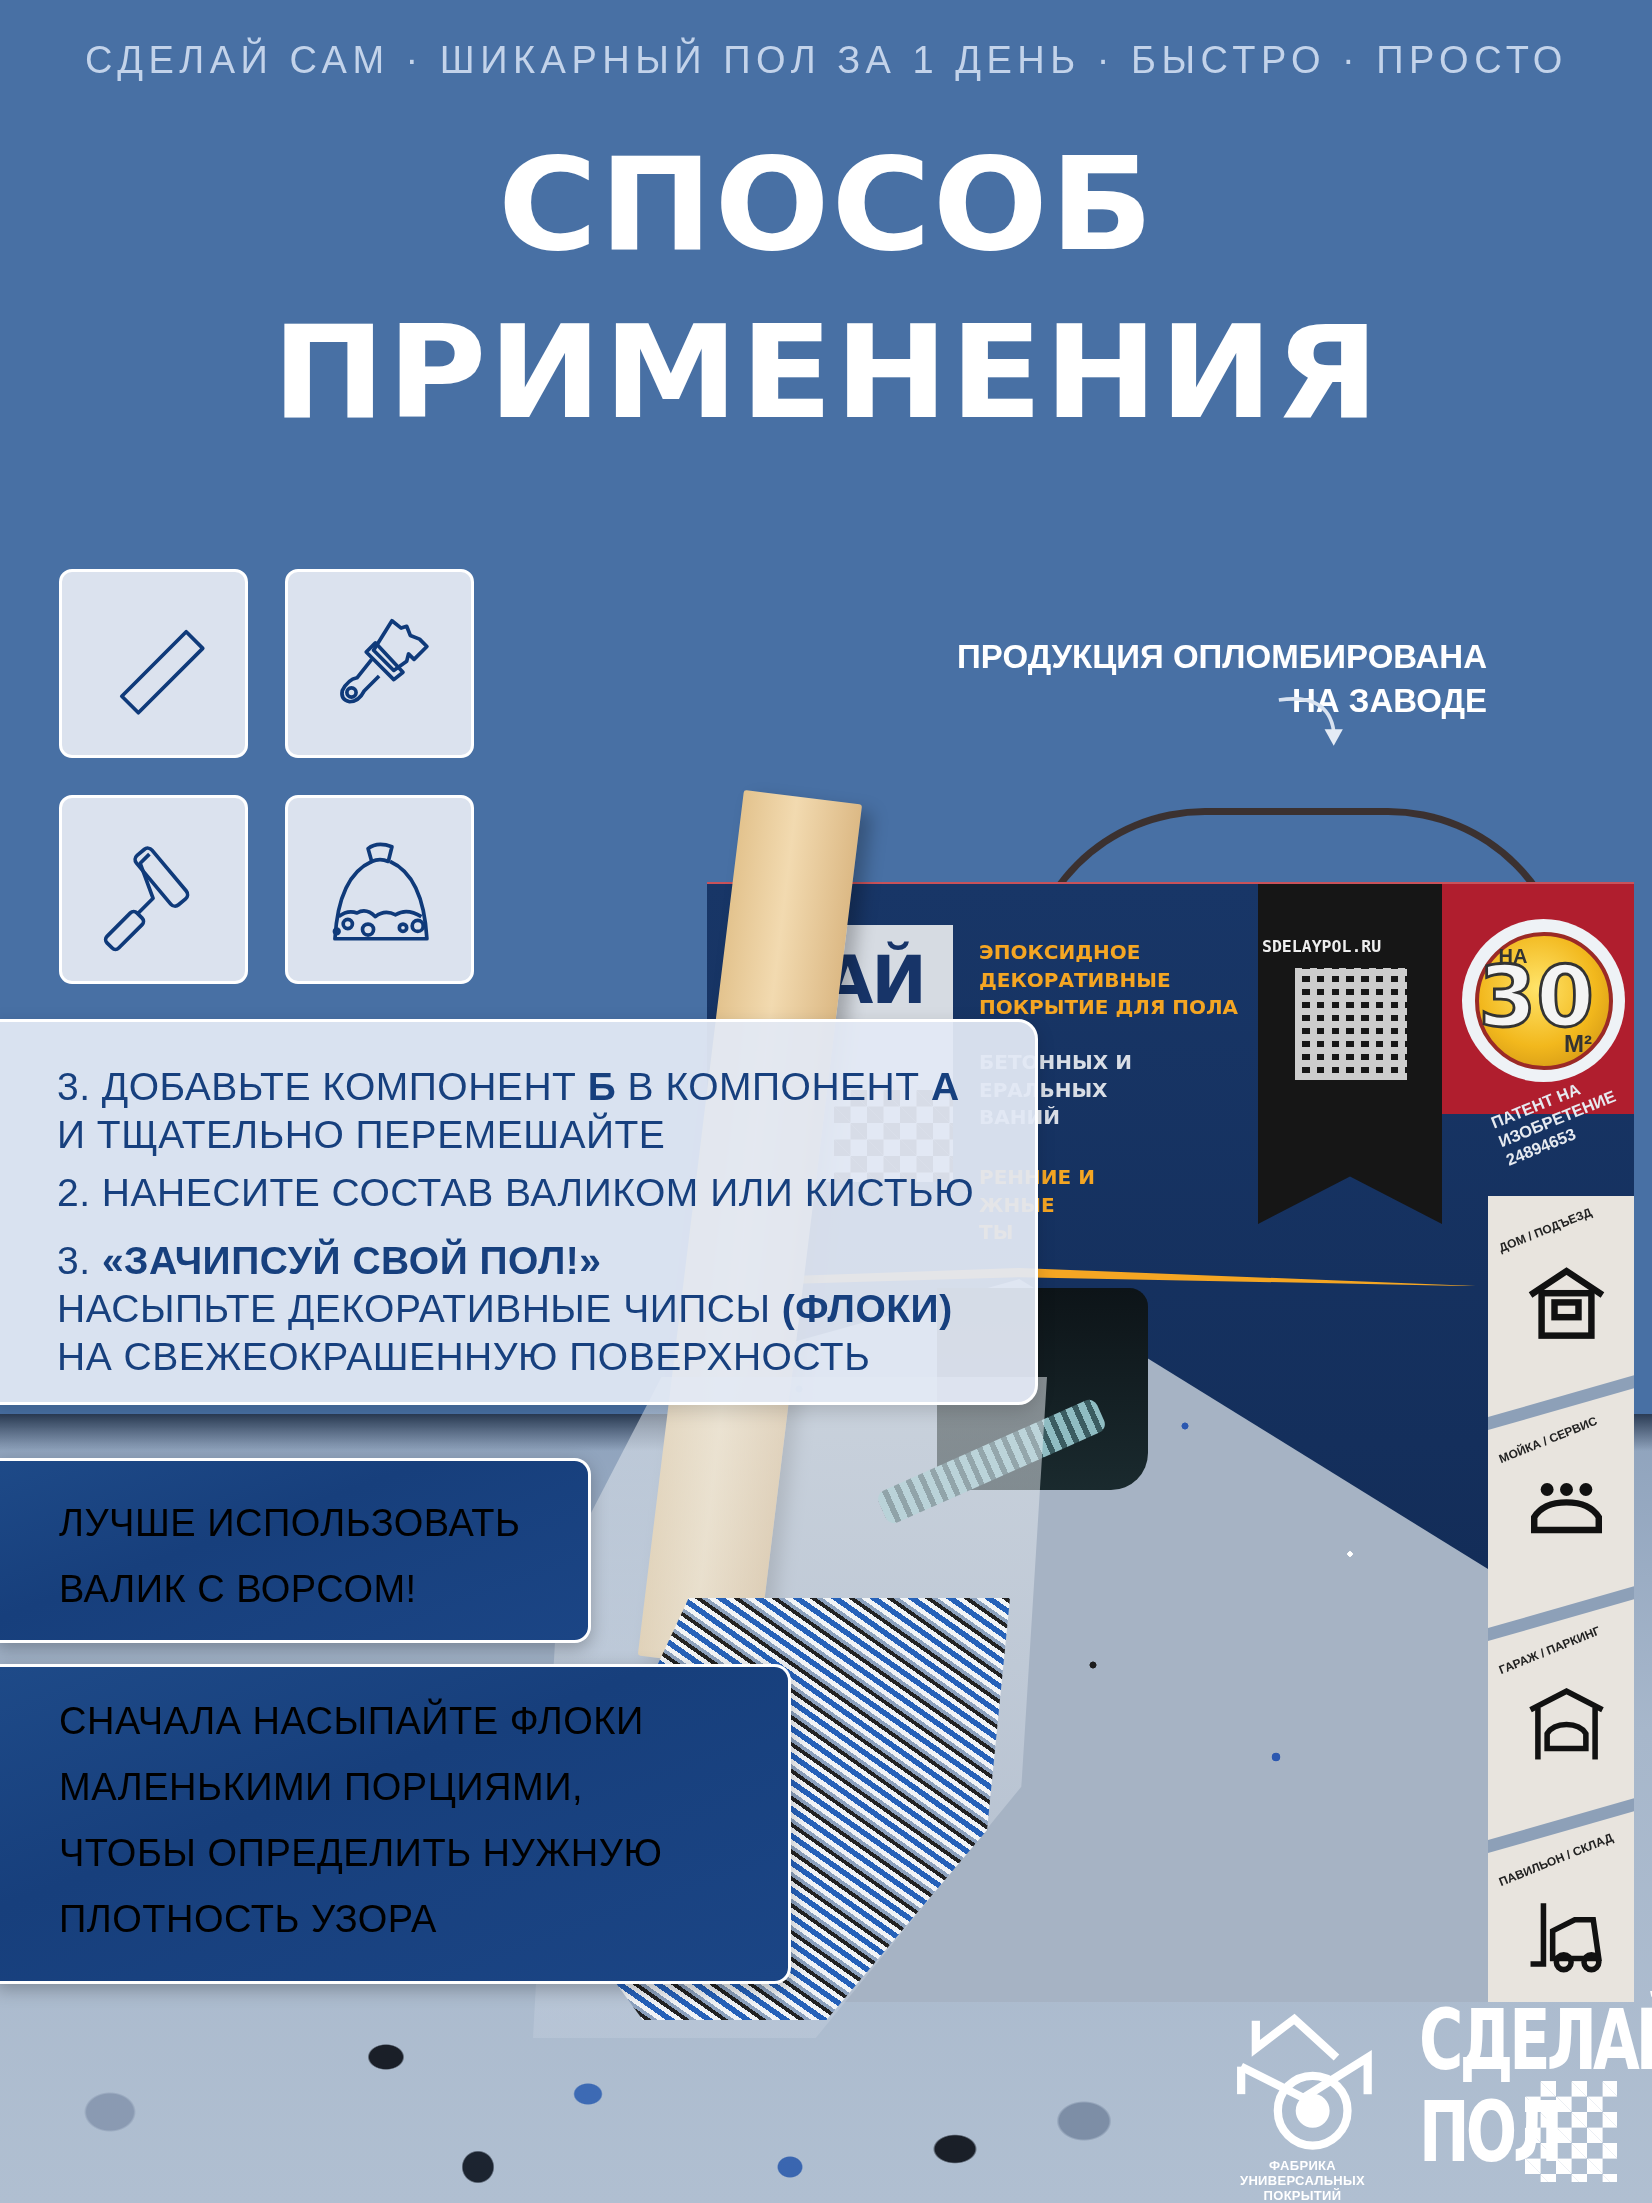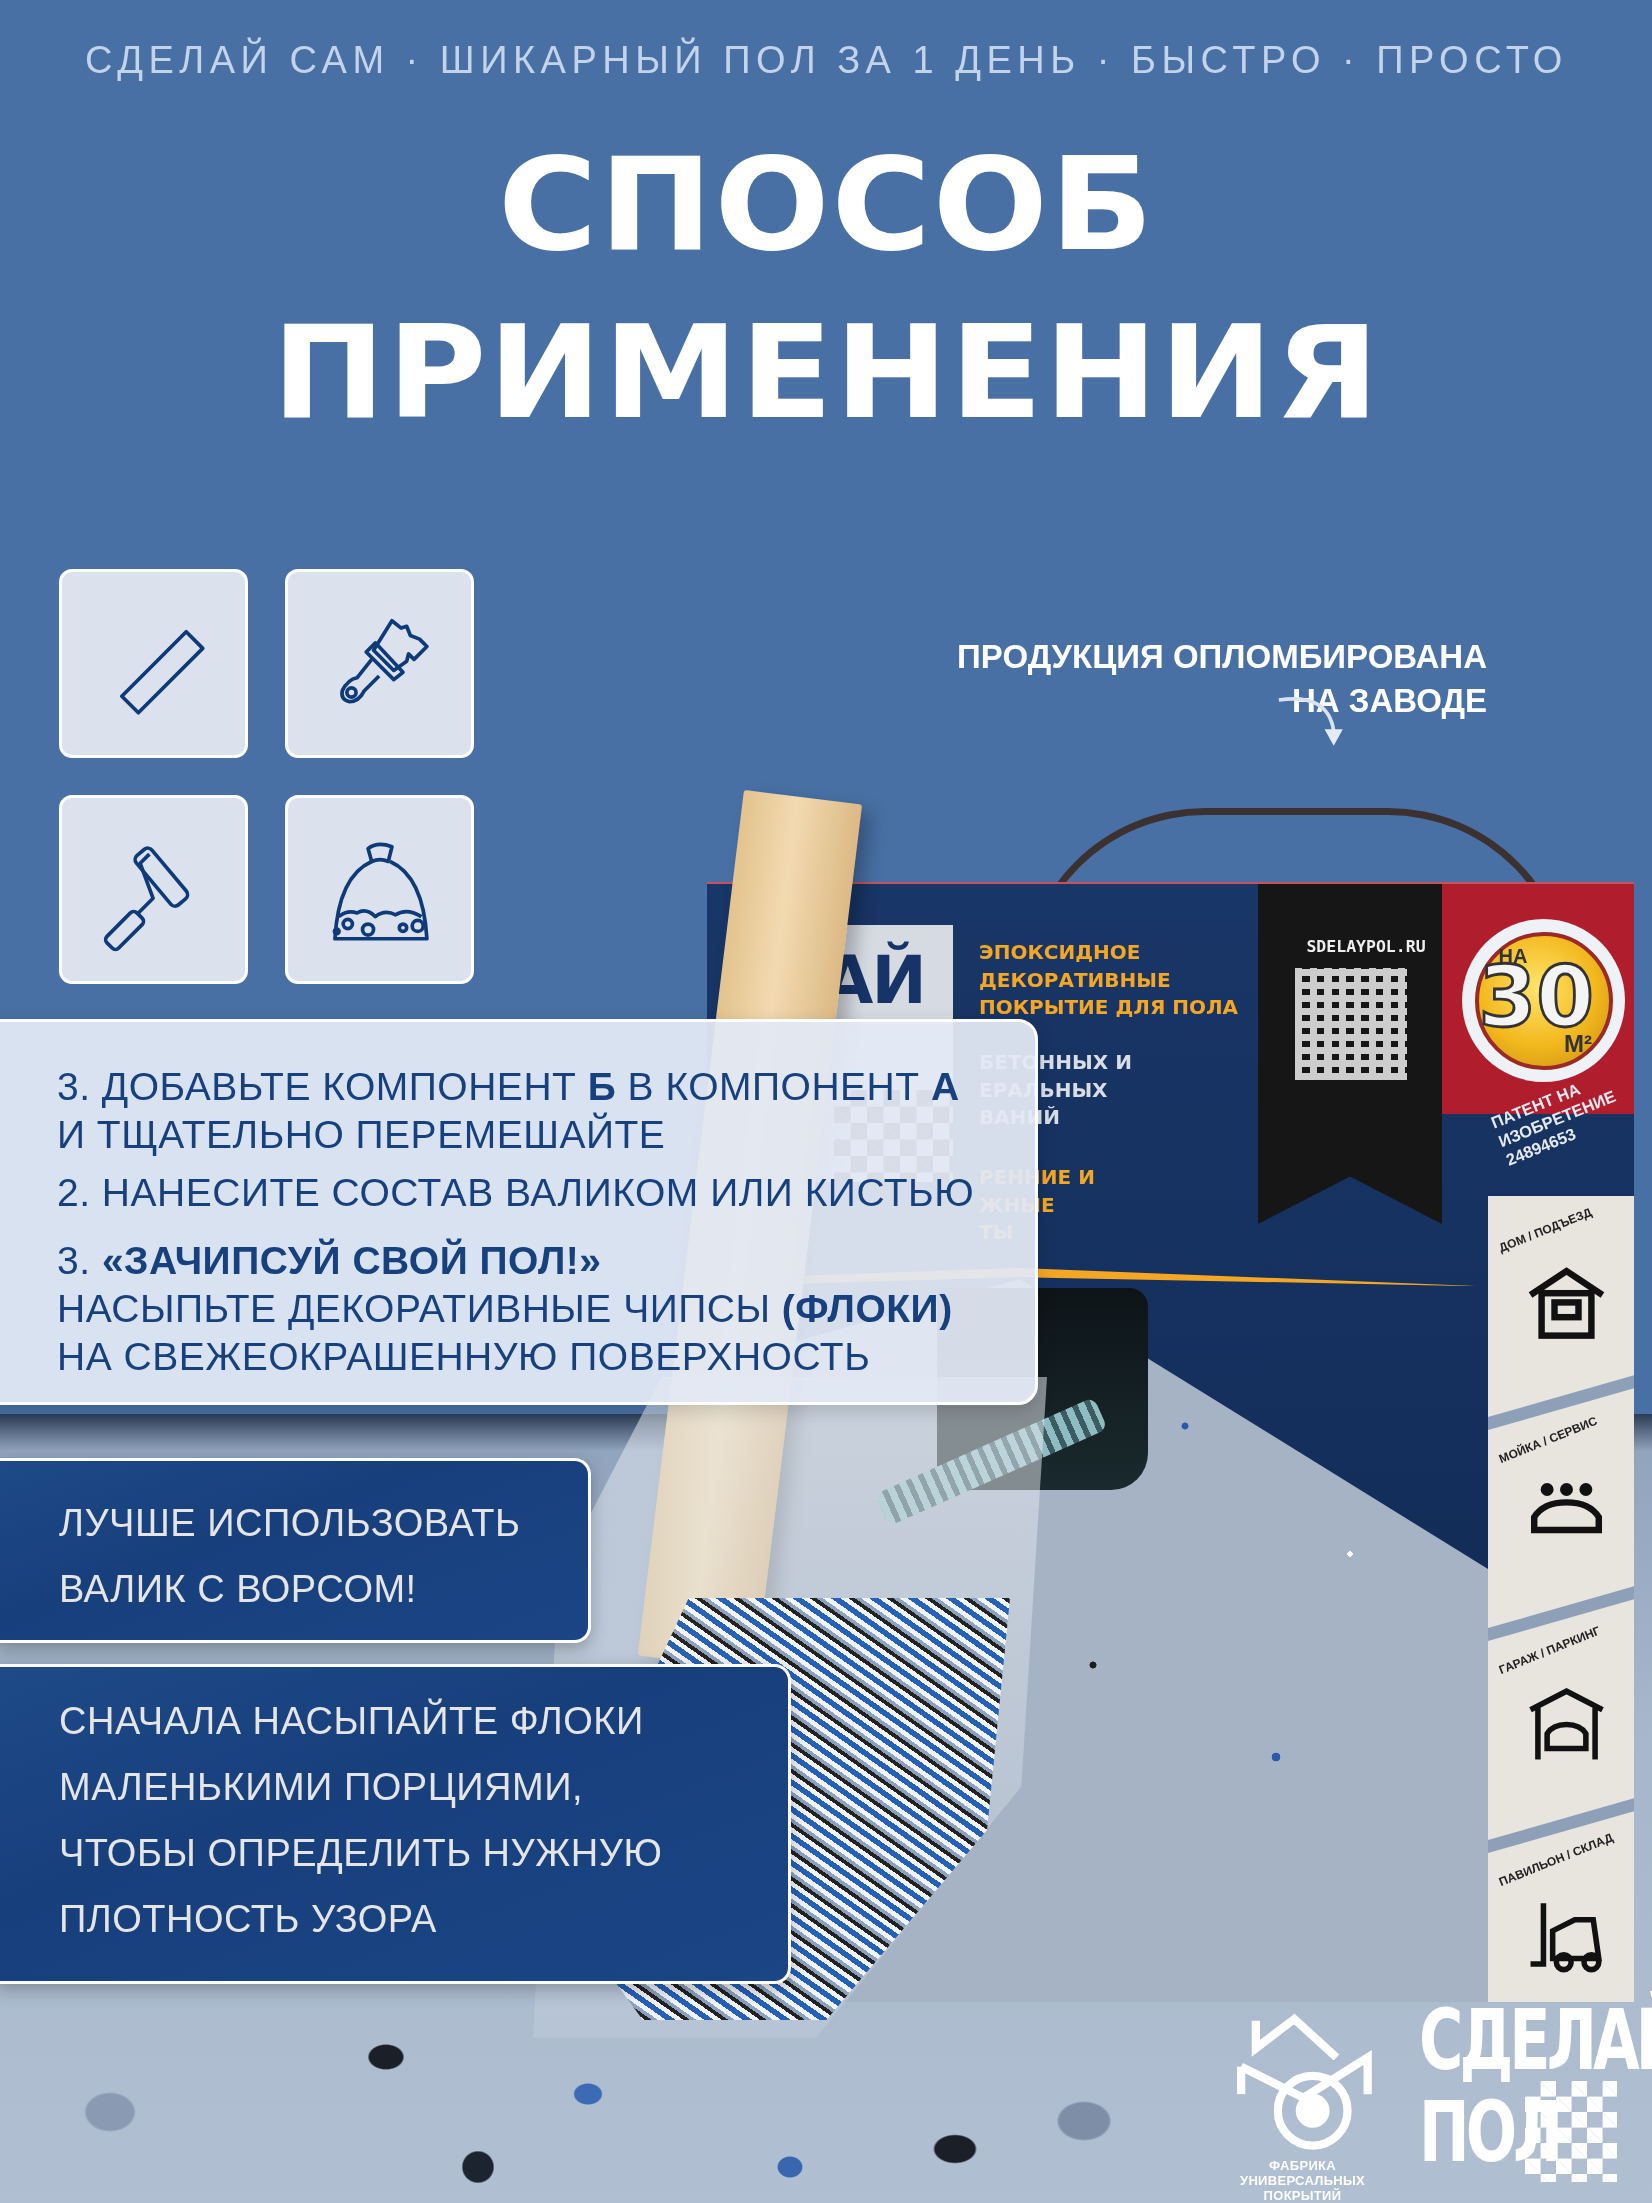"SDELAYPOL.RU" .qr-url { left: 16px -> 4px; text-align: center -> none }
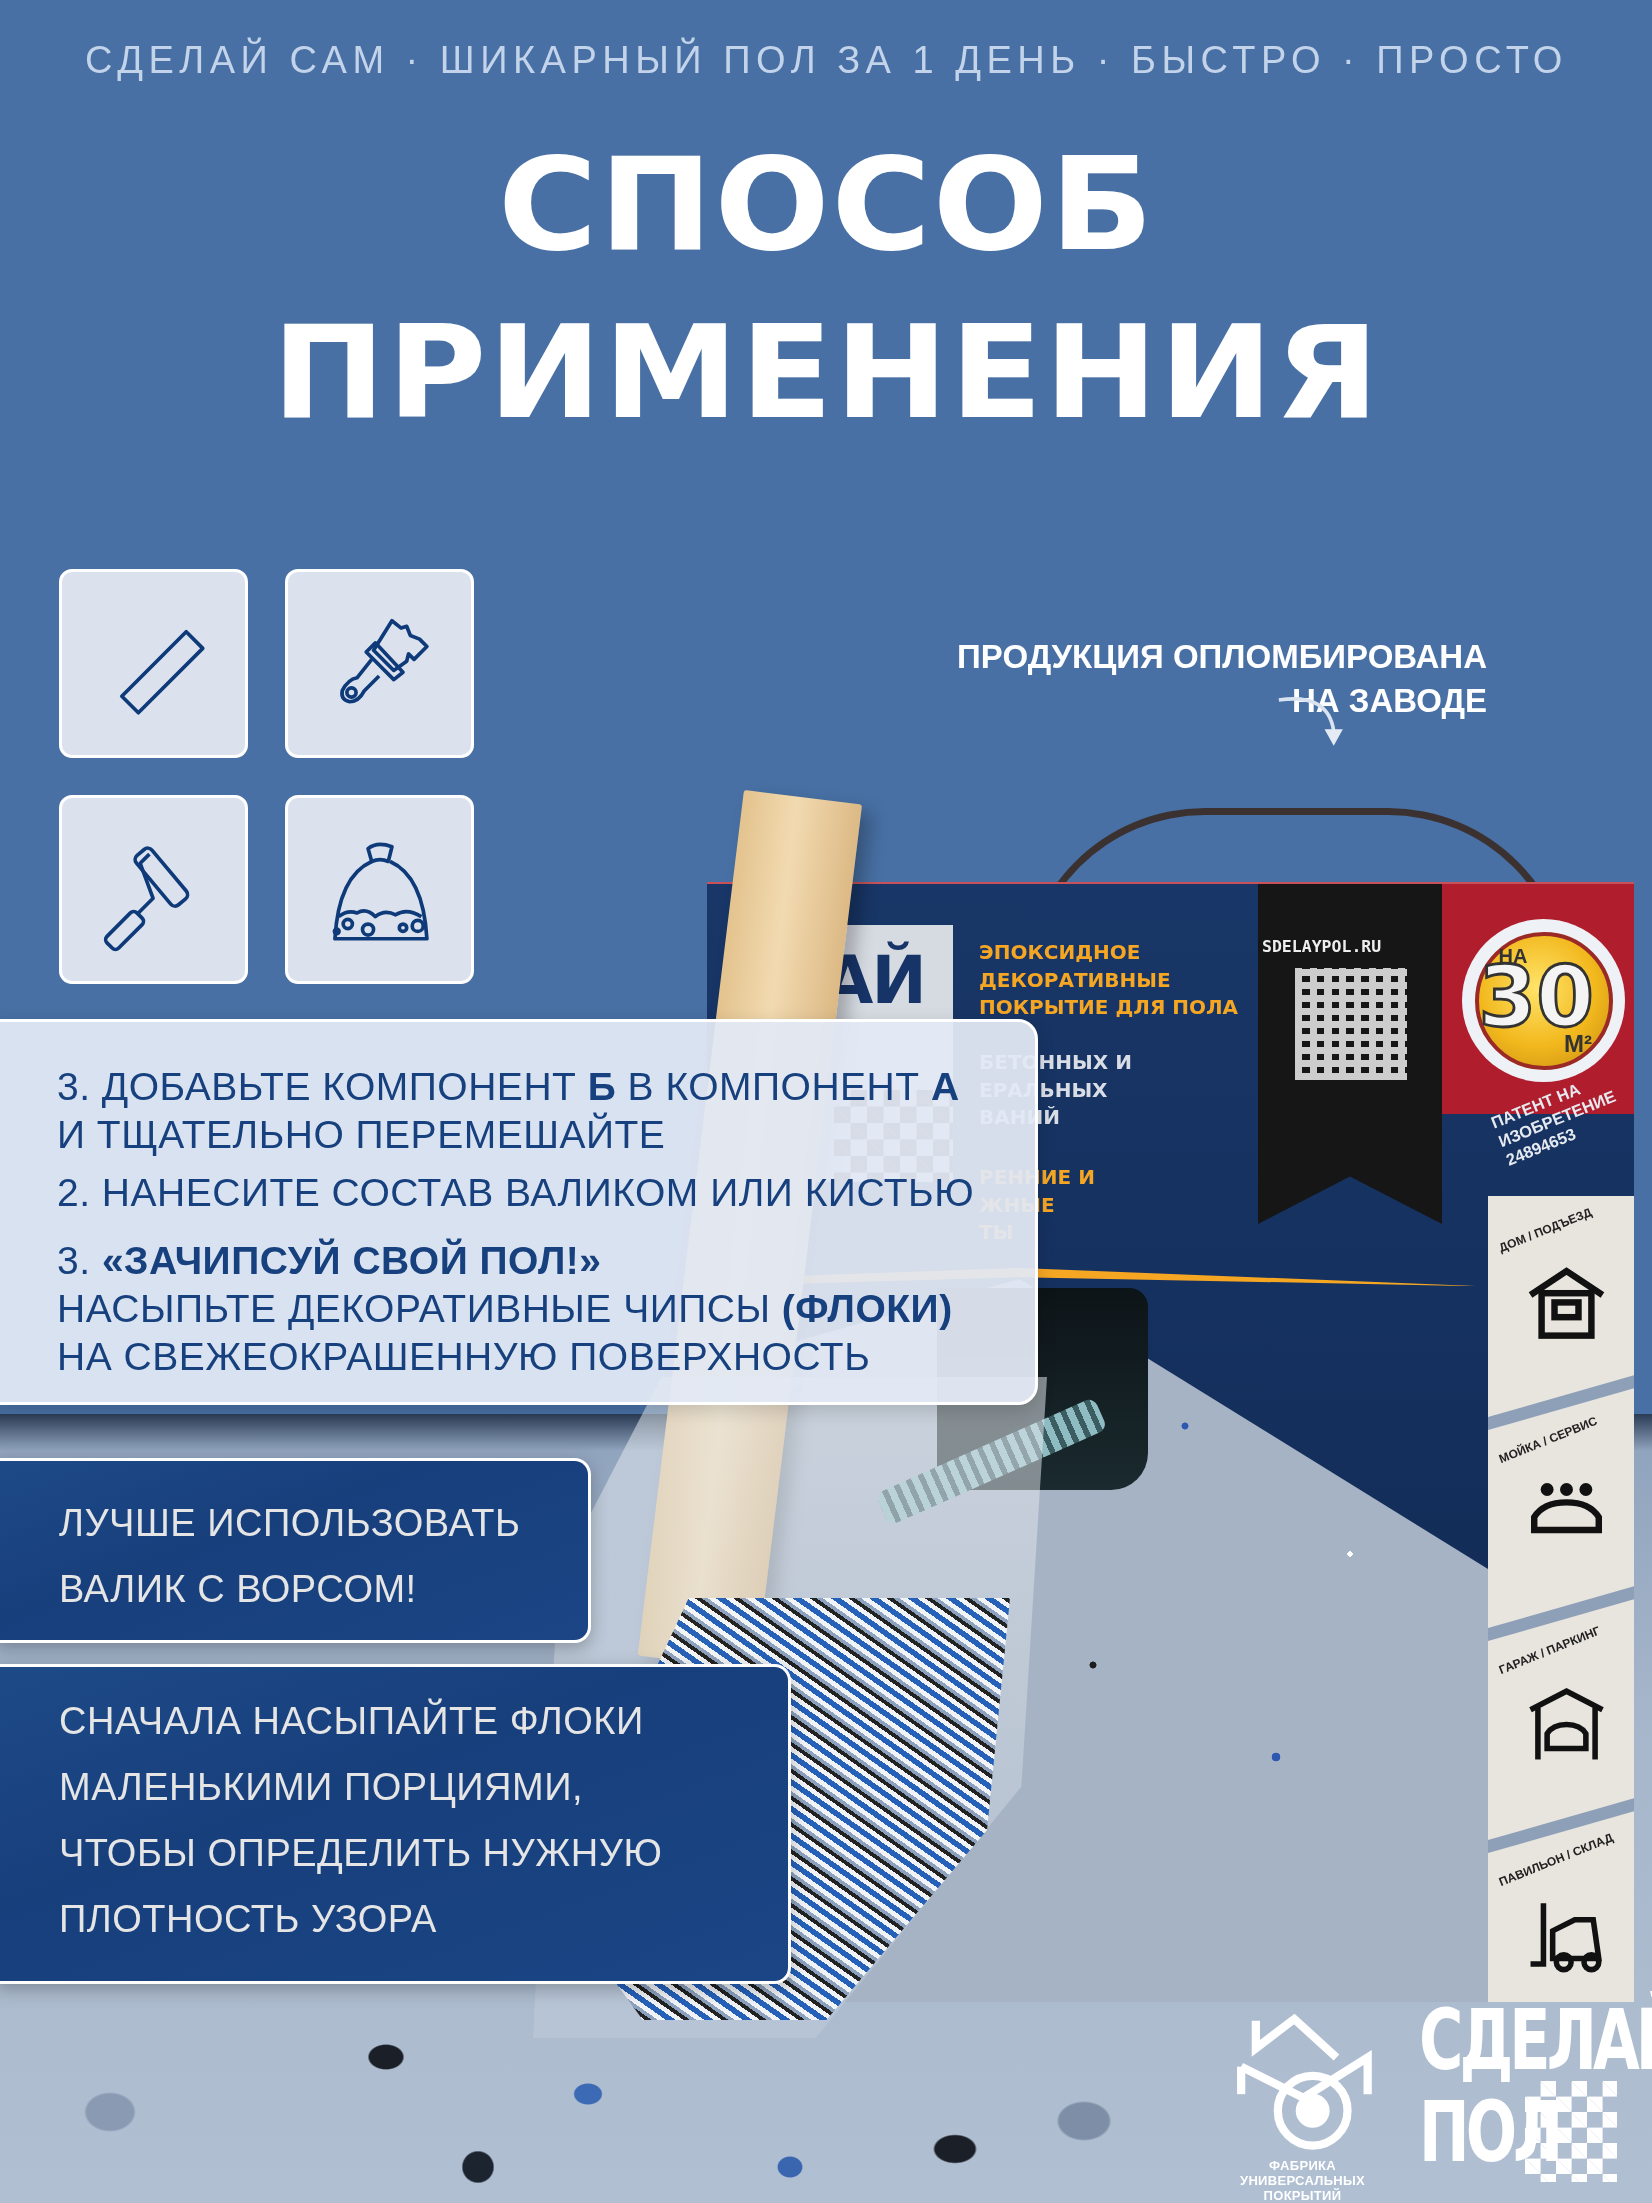"ЛУЧШЕ ИСПОЛЬЗОВАТЬ" .tip-text { color: #e5e5e5 -> #000000 }
